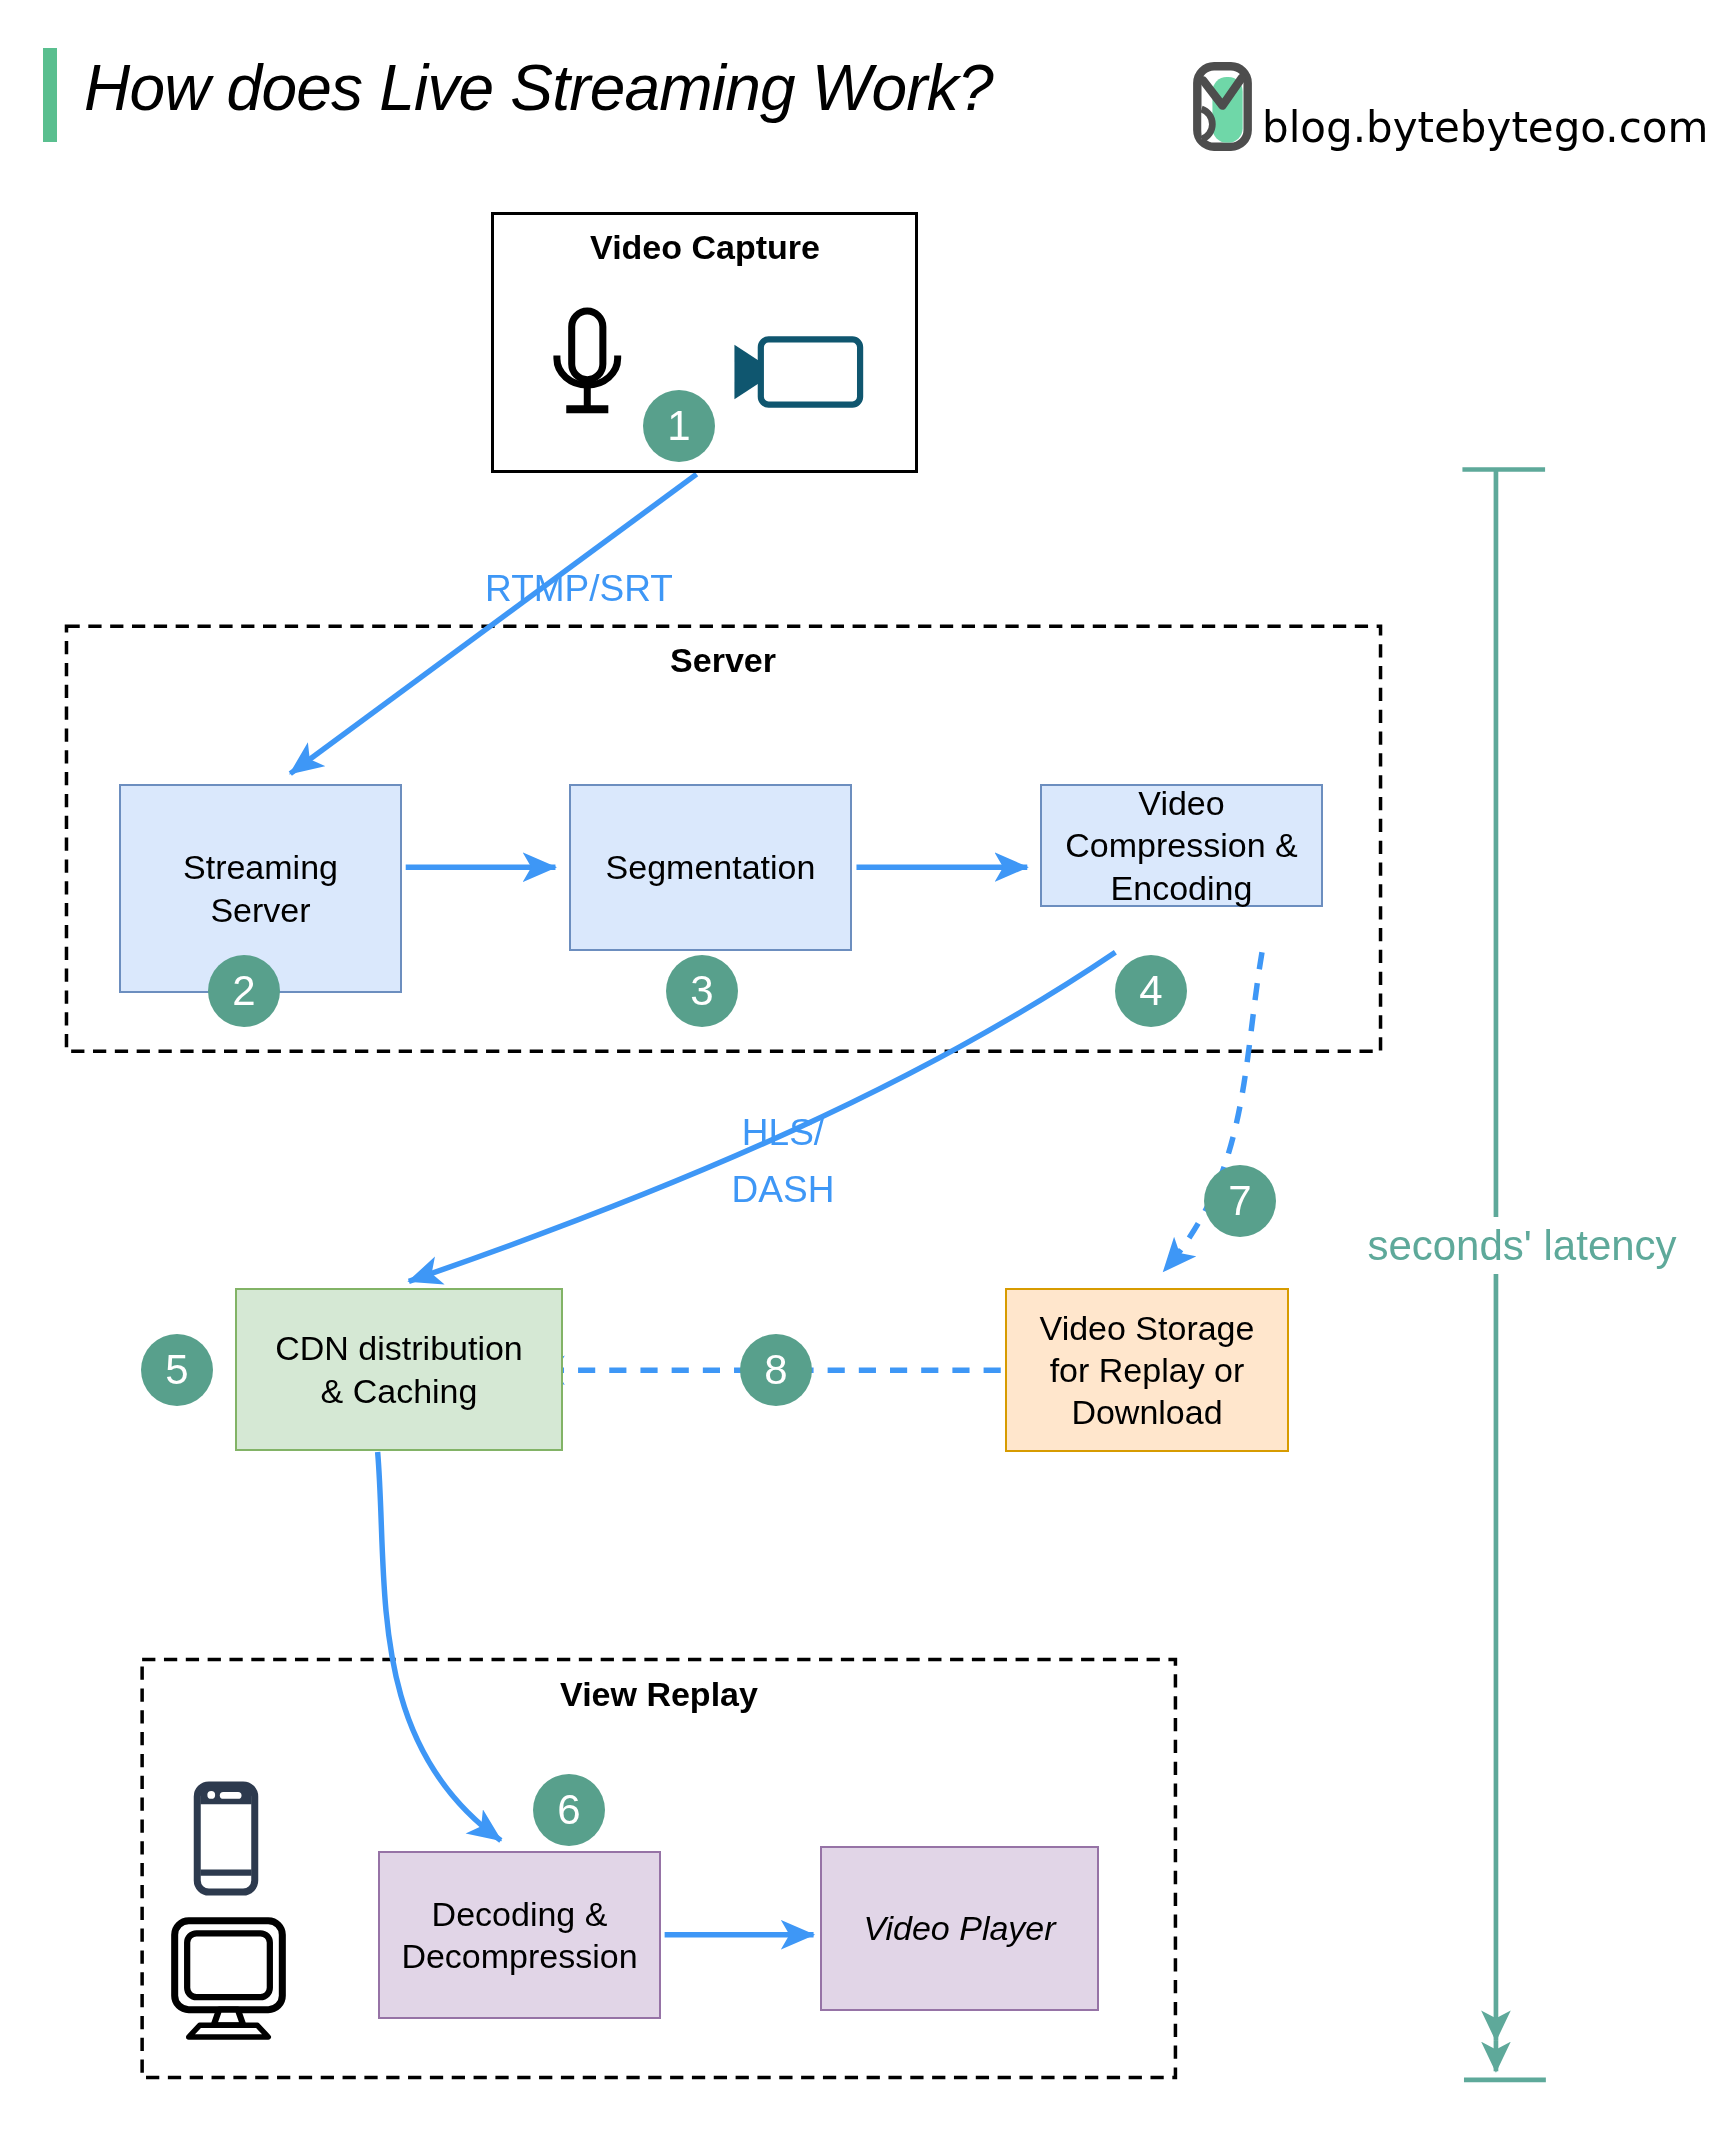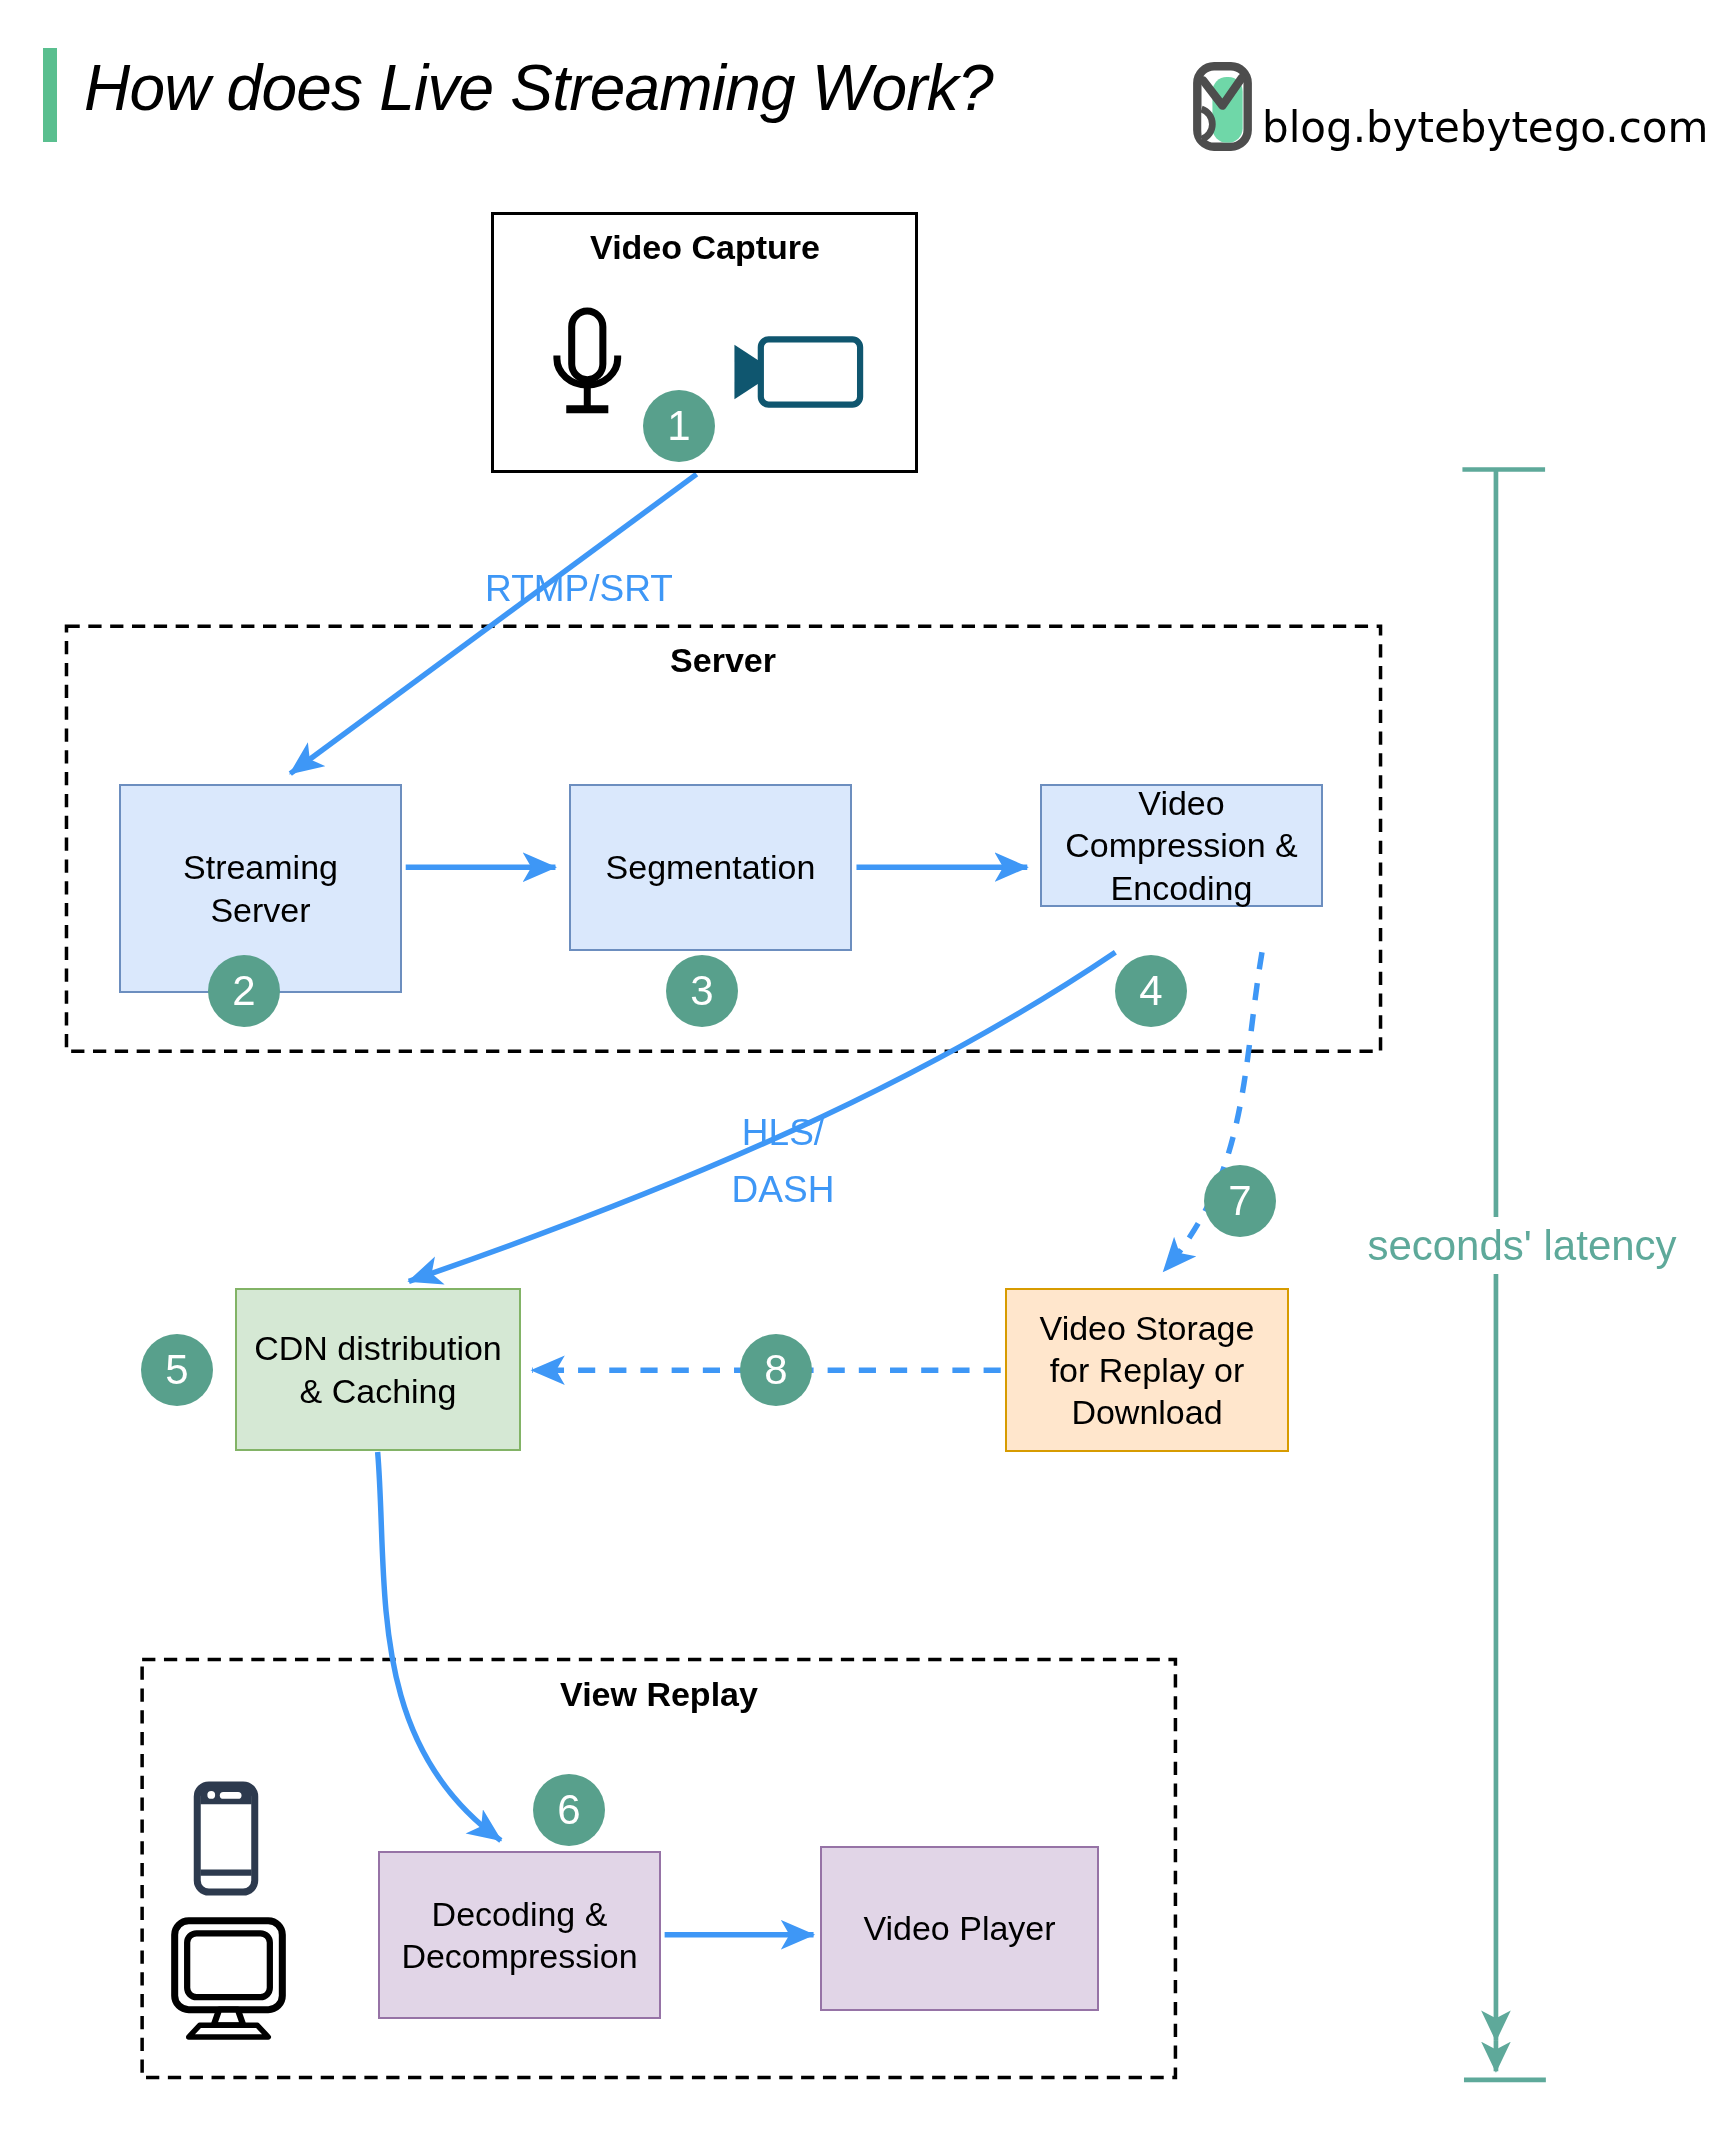"CDN distribution" #node-cdn { width: 286px -> 328px }
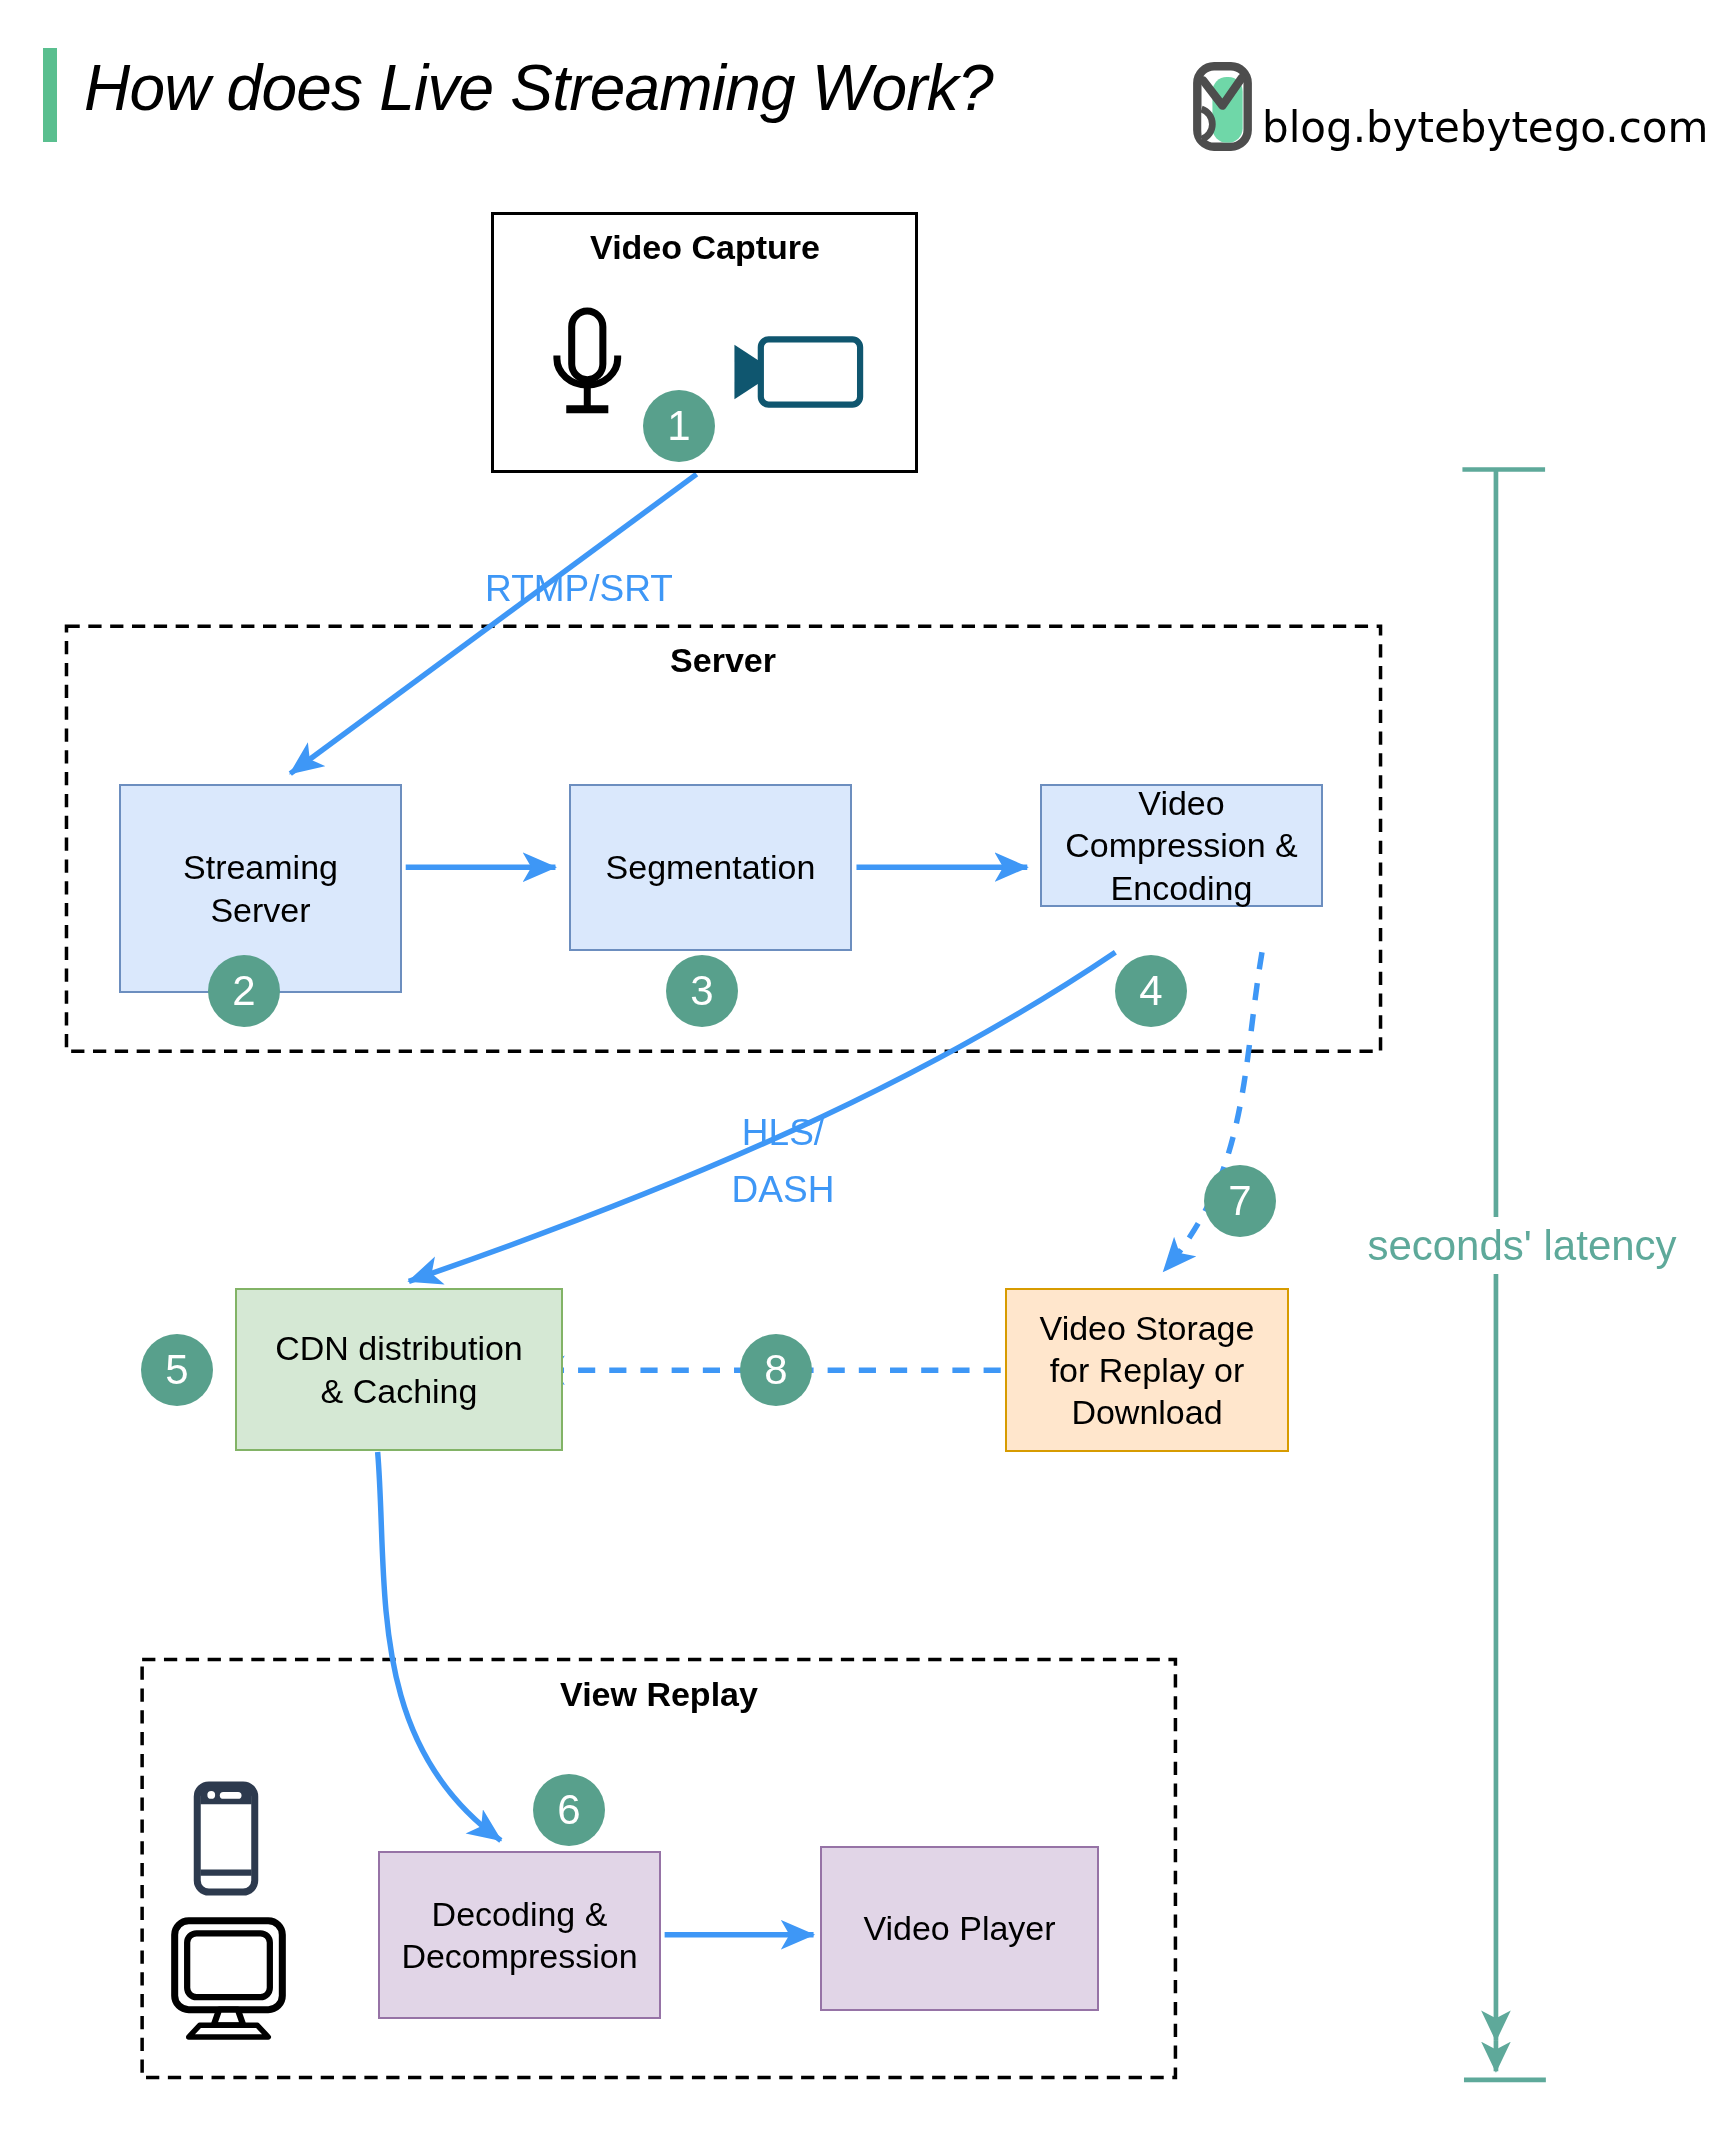"Video Player" #node-player { font-style: none -> italic }
